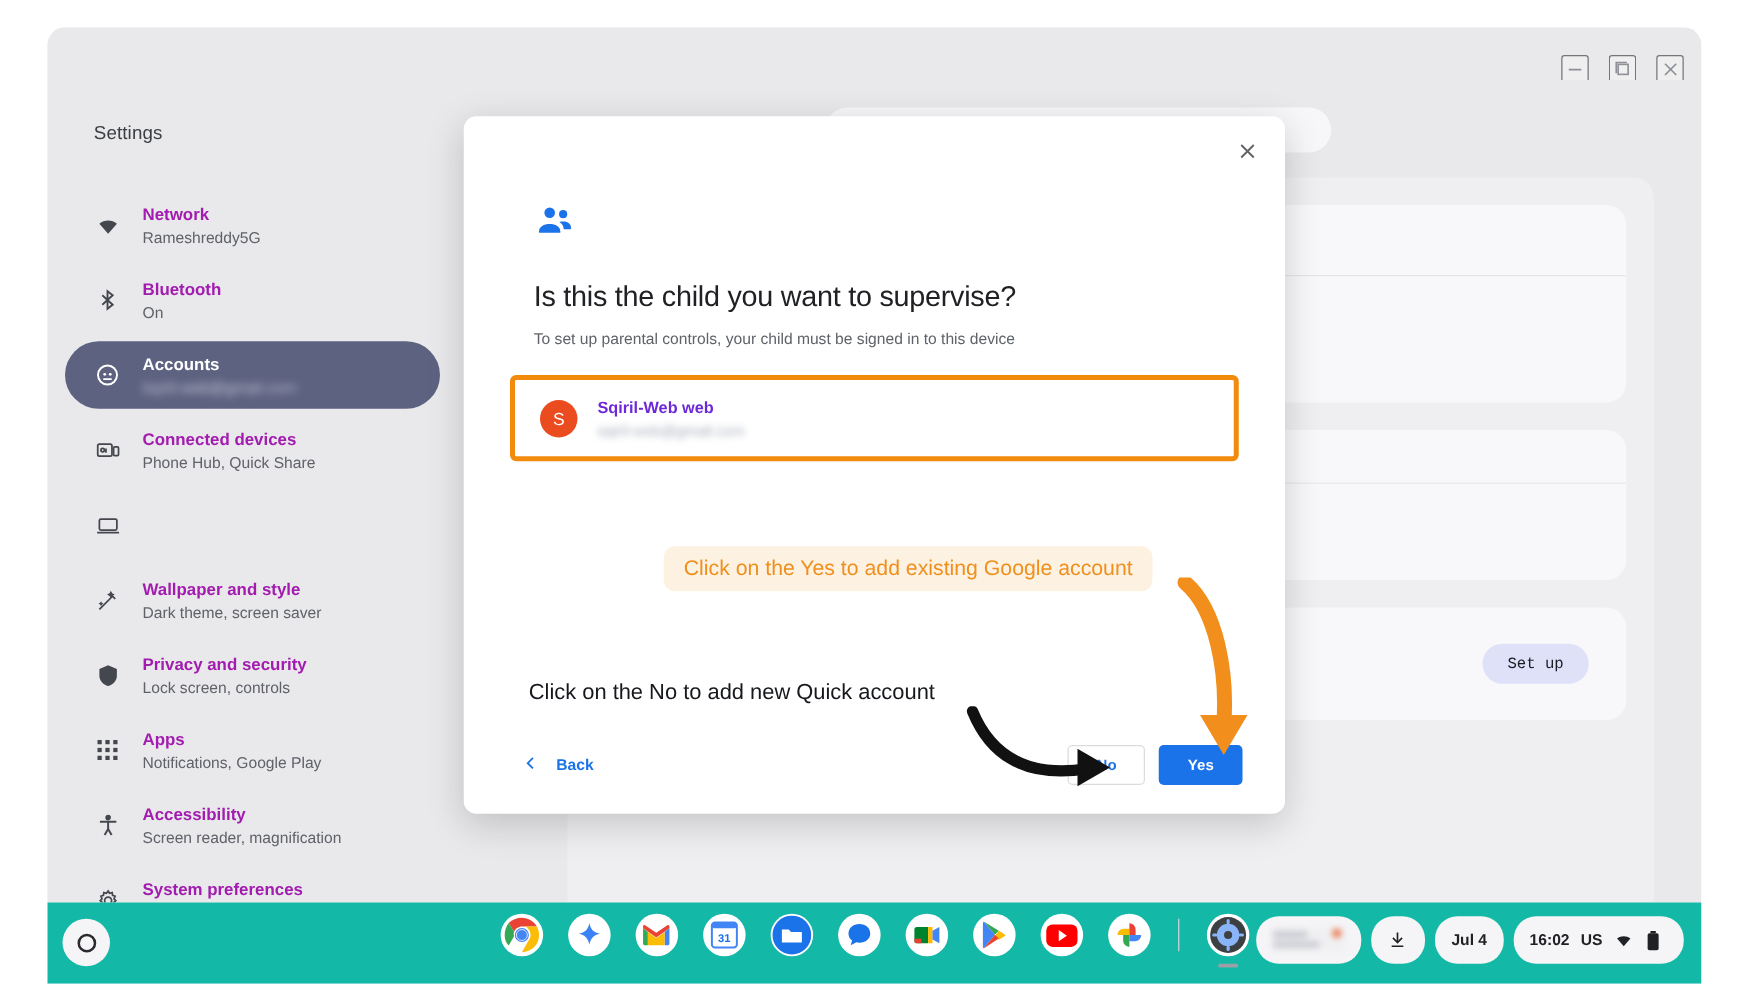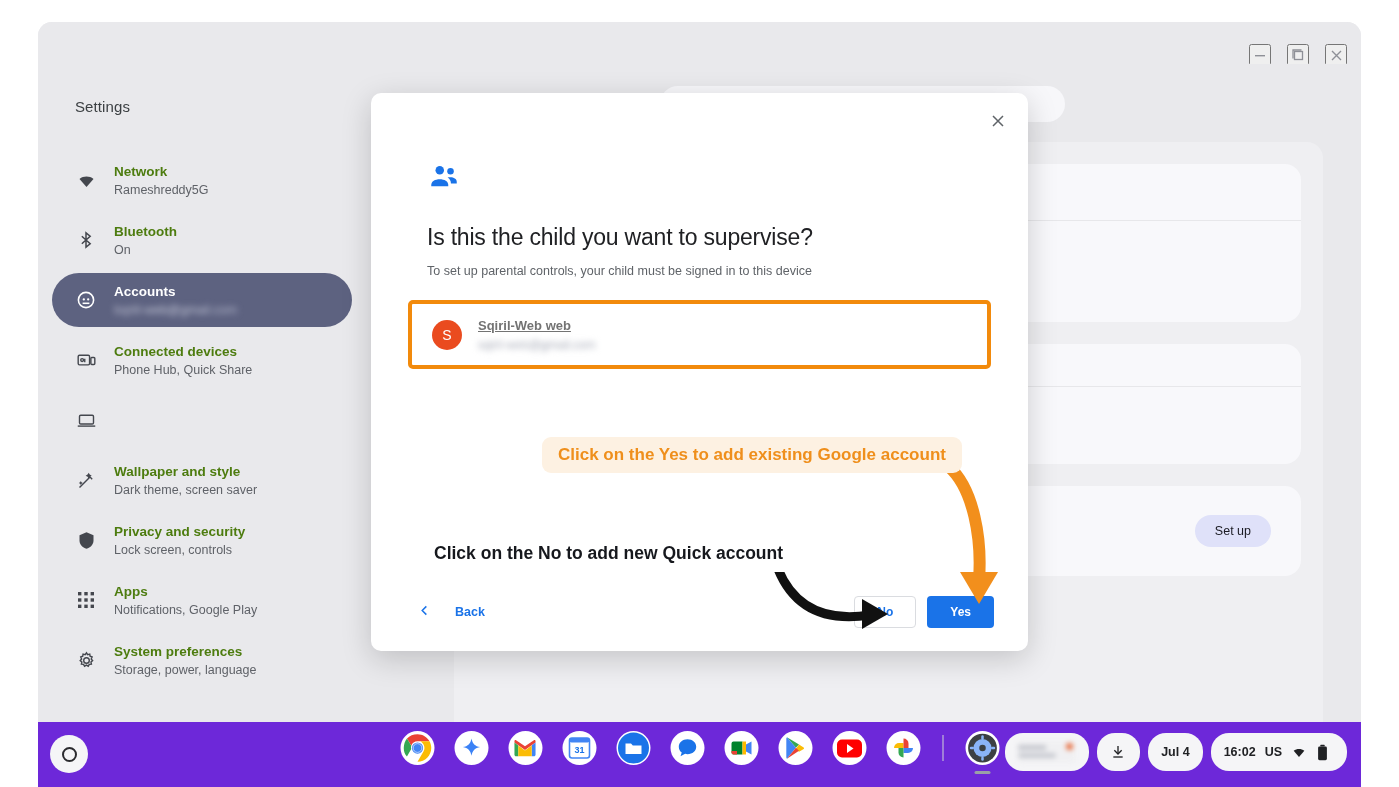"Network" .nav-label { color: #4d7c0f -> #a21caf }
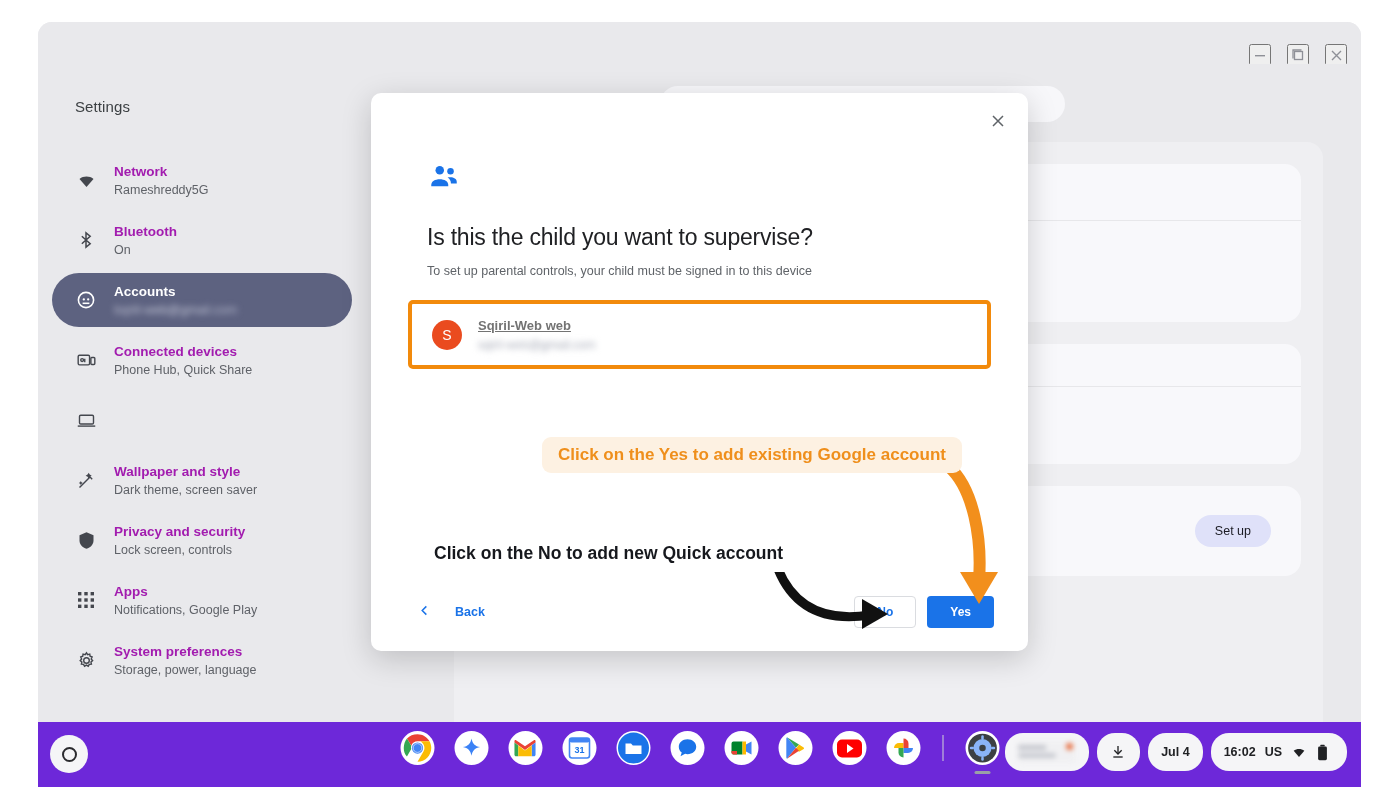"Sqiril-Web web" .acct-name { color: #737373 -> #6d28d9; text-decoration: underline -> none }
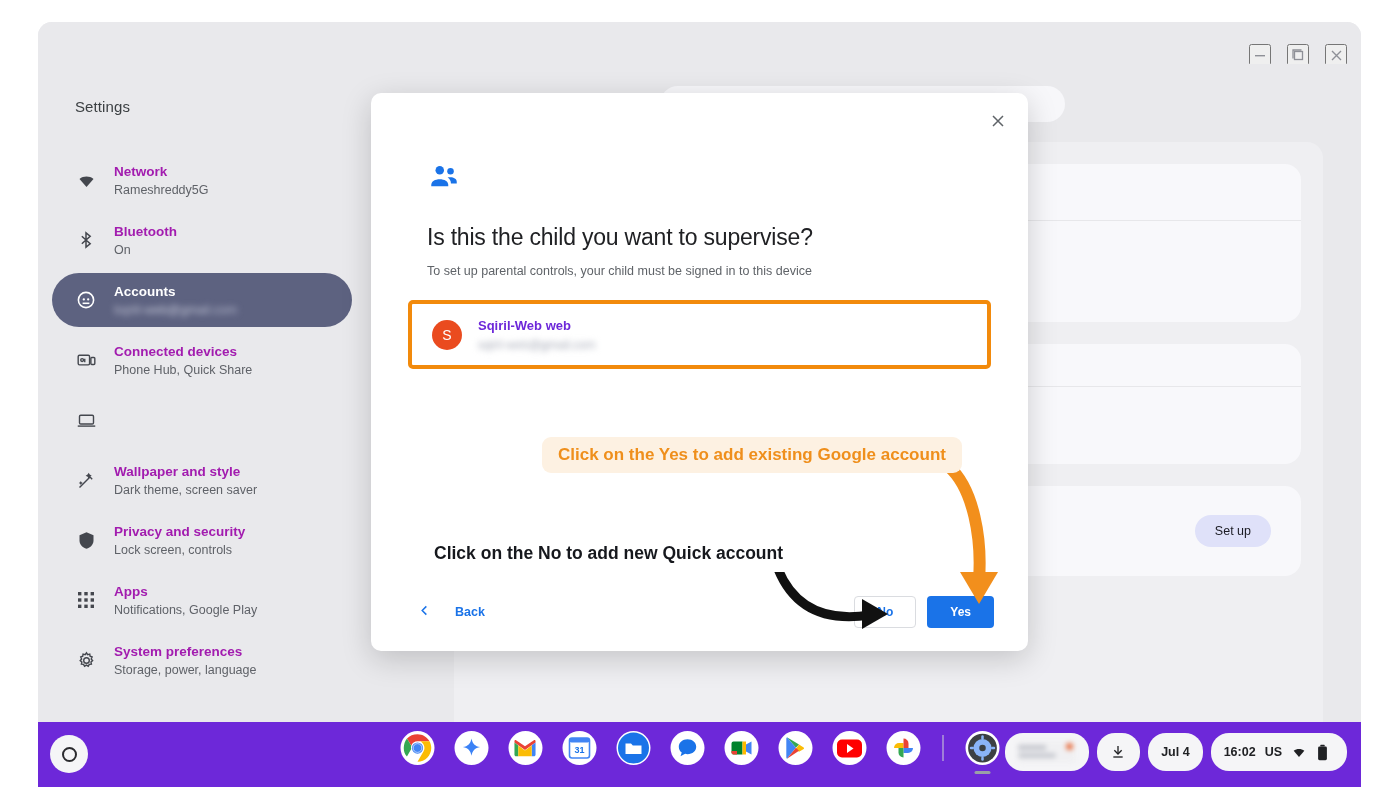"Click on the Yes to" .callout { font-weight: bold -> normal; margin-left: 11px -> none }
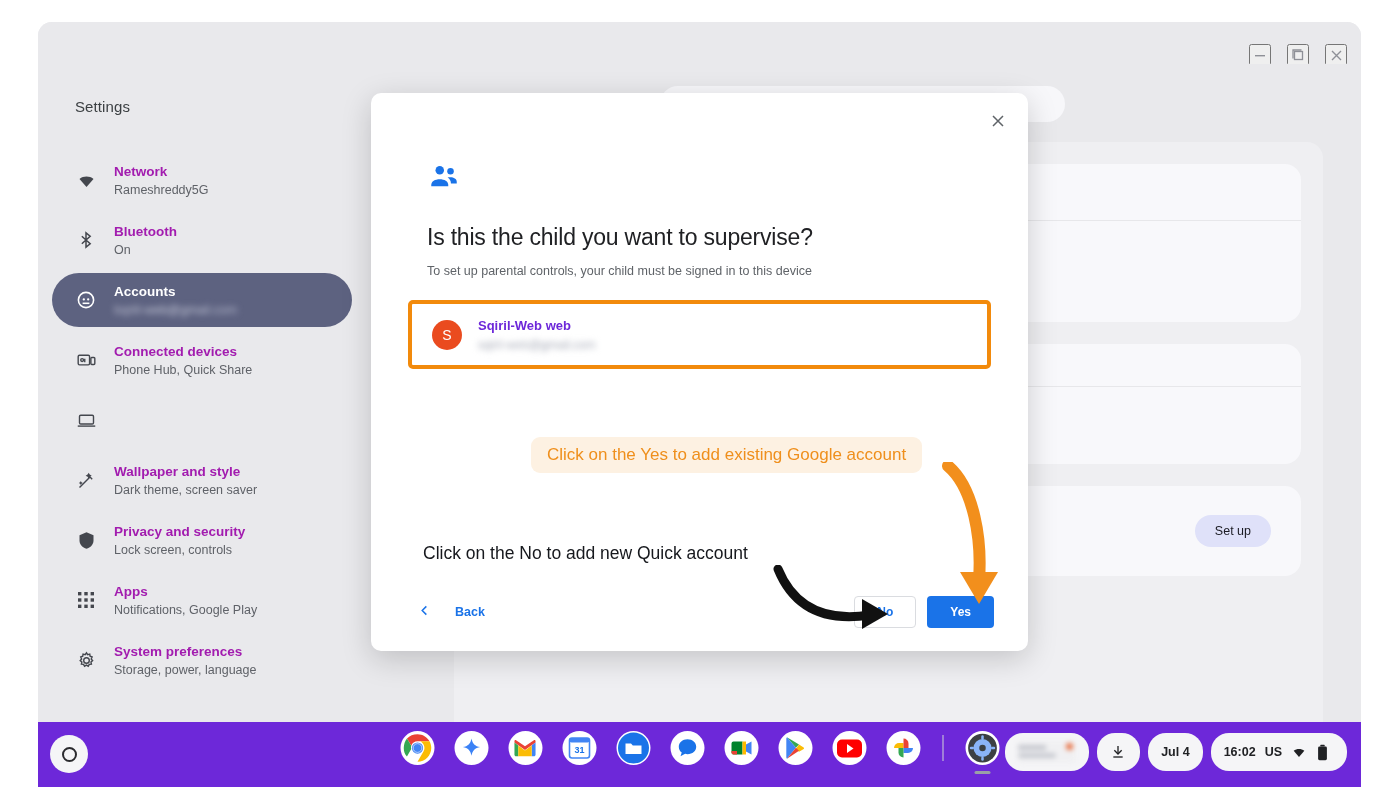"Set up" .setup-btn { font-family: none -> Liberation Mono, monospace }
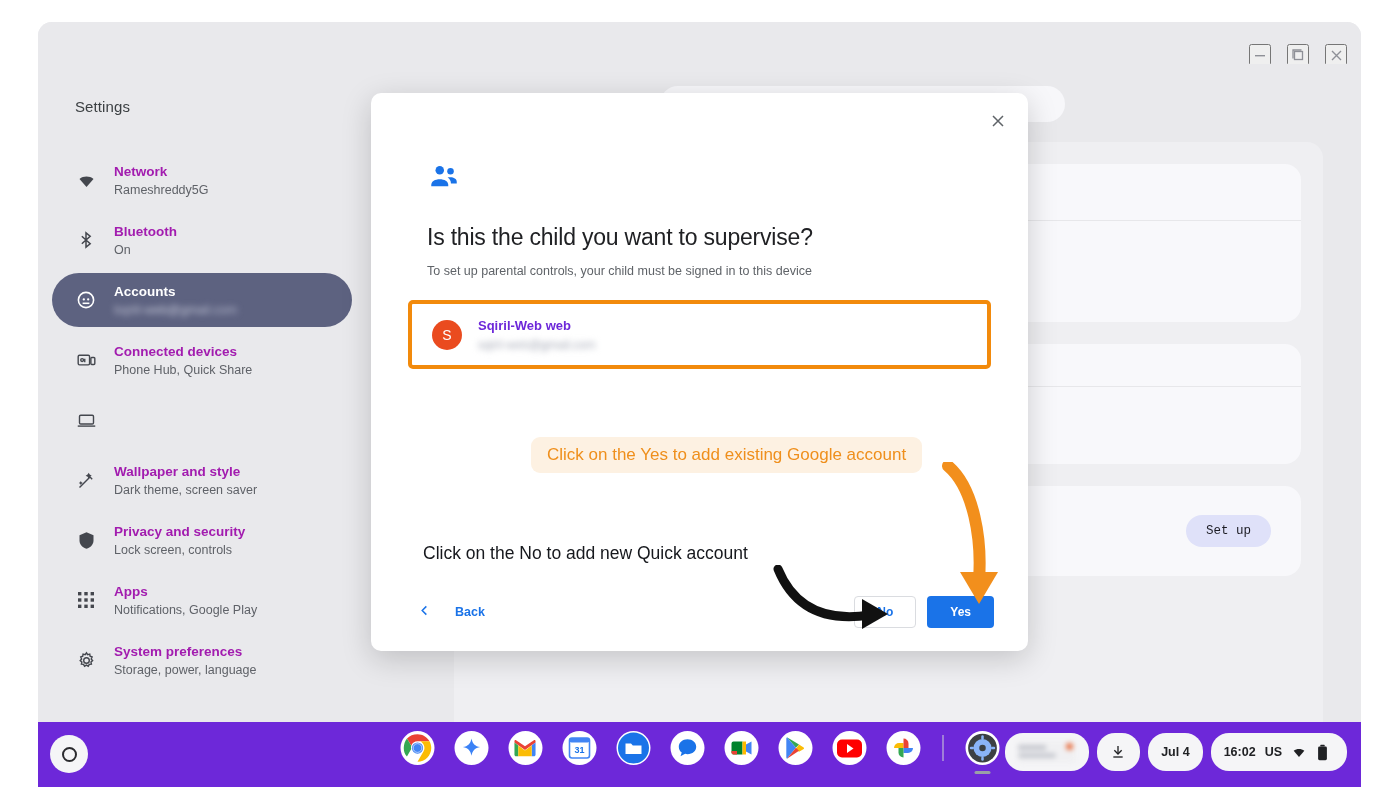"Back" .back-btn { gap: 25px -> 15px }
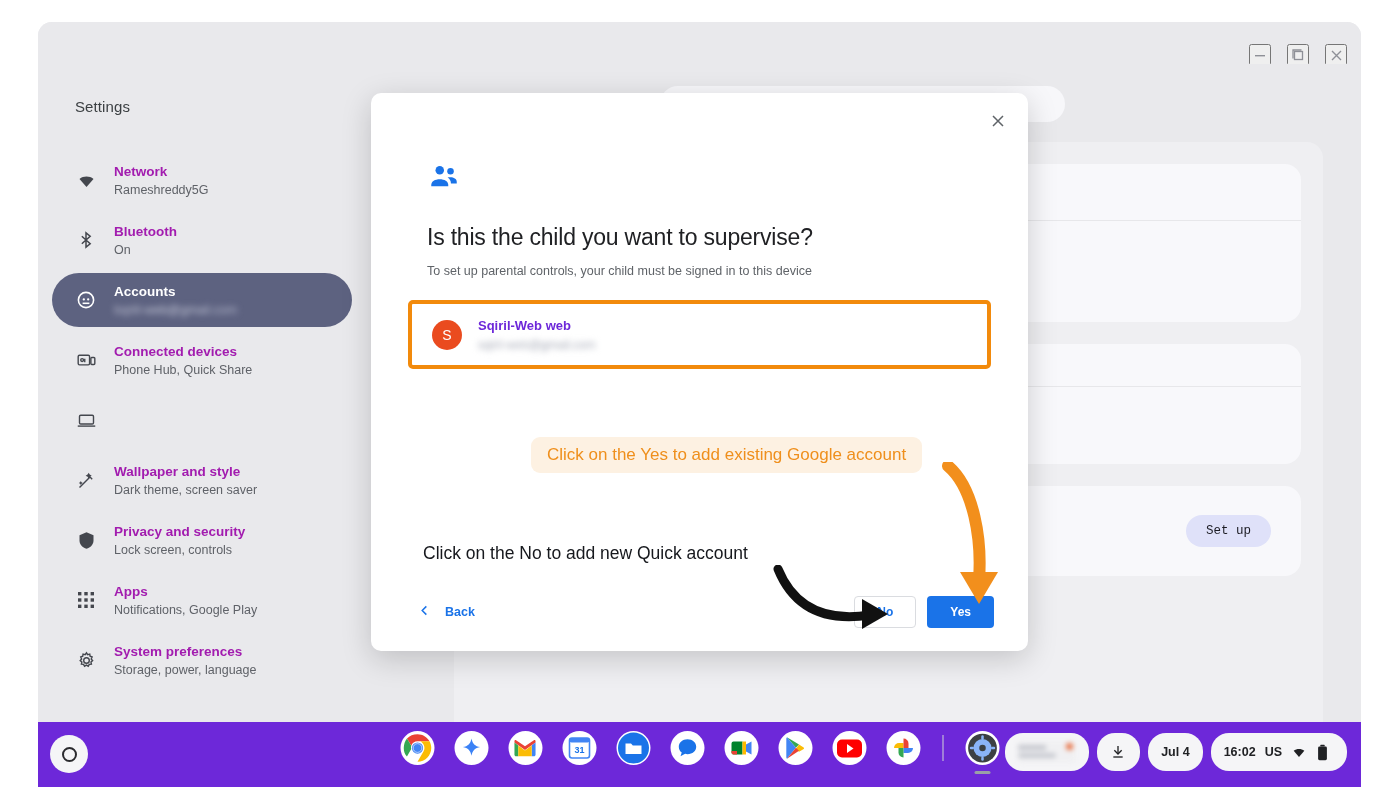"Accessibility" div.nav-item { html: none -> <div> <span> <svg> <circle></circle> <path></path> <path></path> <path></path> <path></path> </svg> </span> <span> <span>Accessibility</span> <span>Screen reader, magnification</span> </span> </div> }
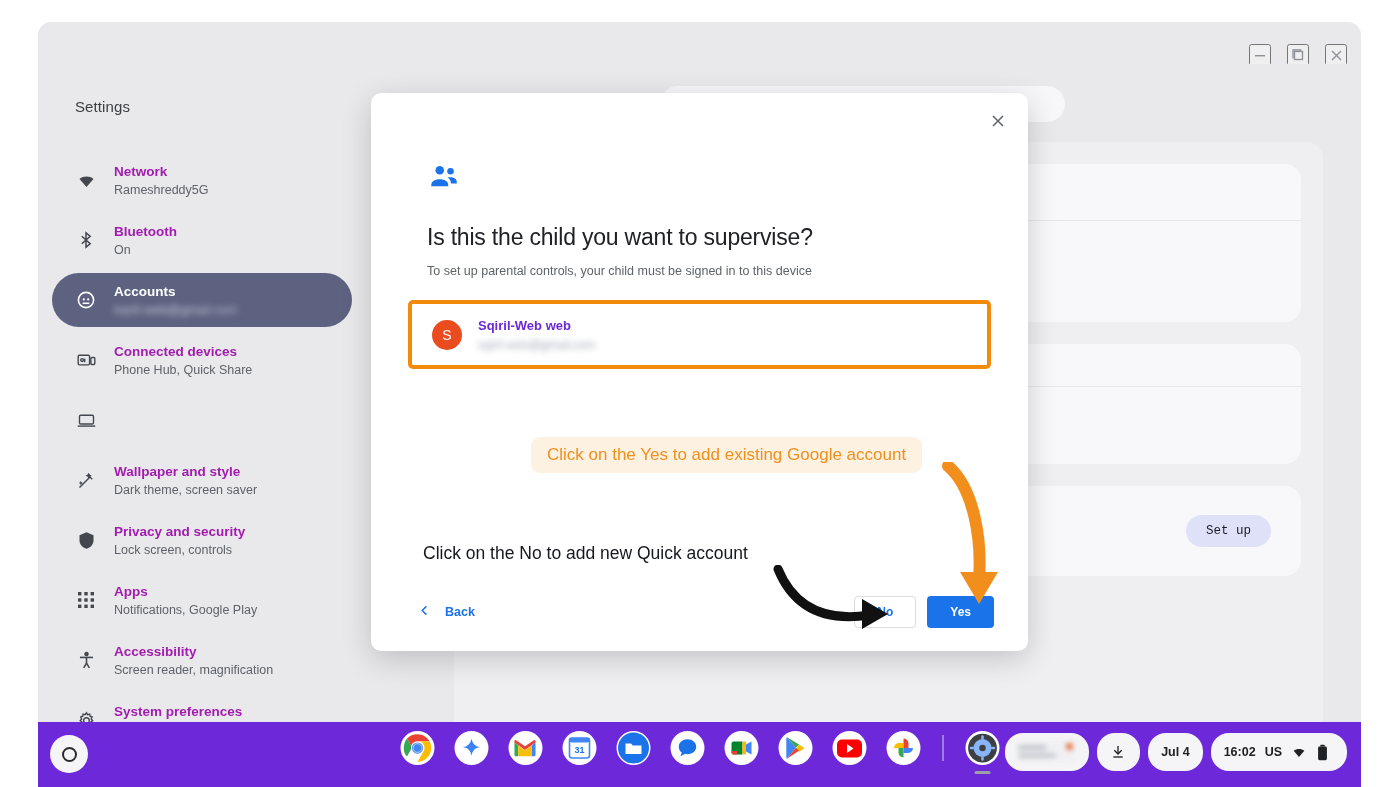"31" .shelf { background: #6d28d9 -> #14b8a6 }
